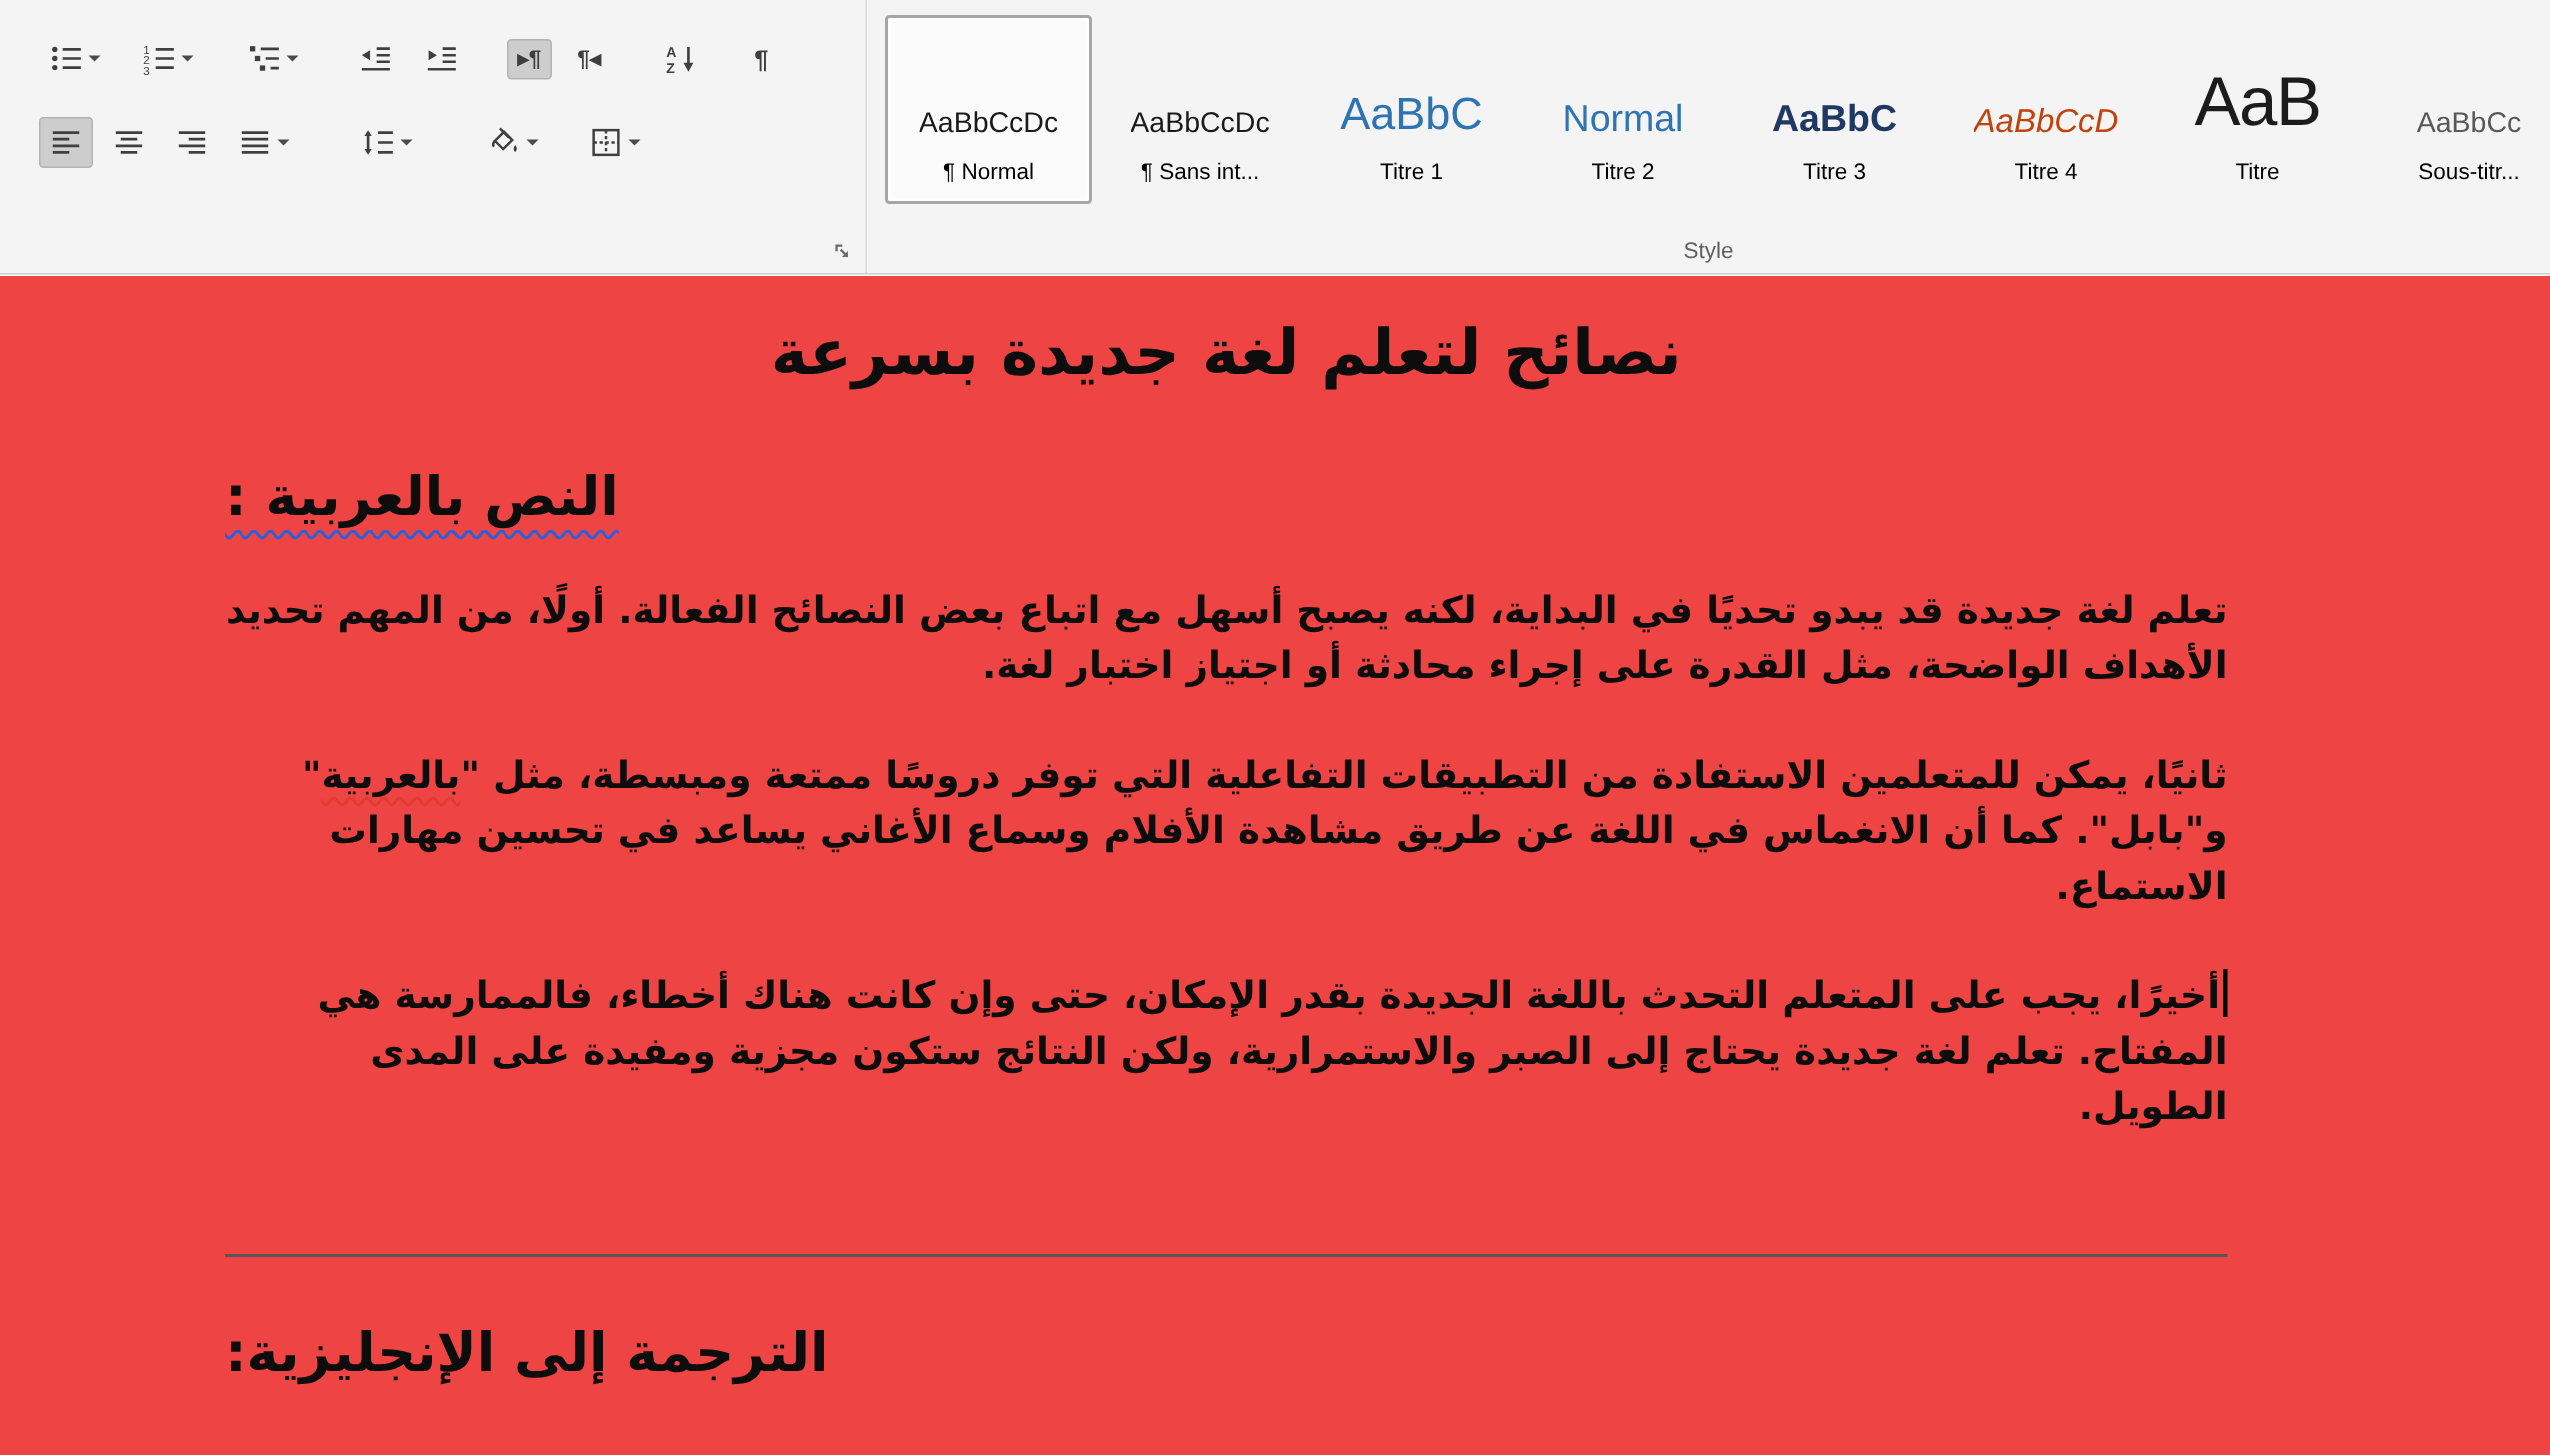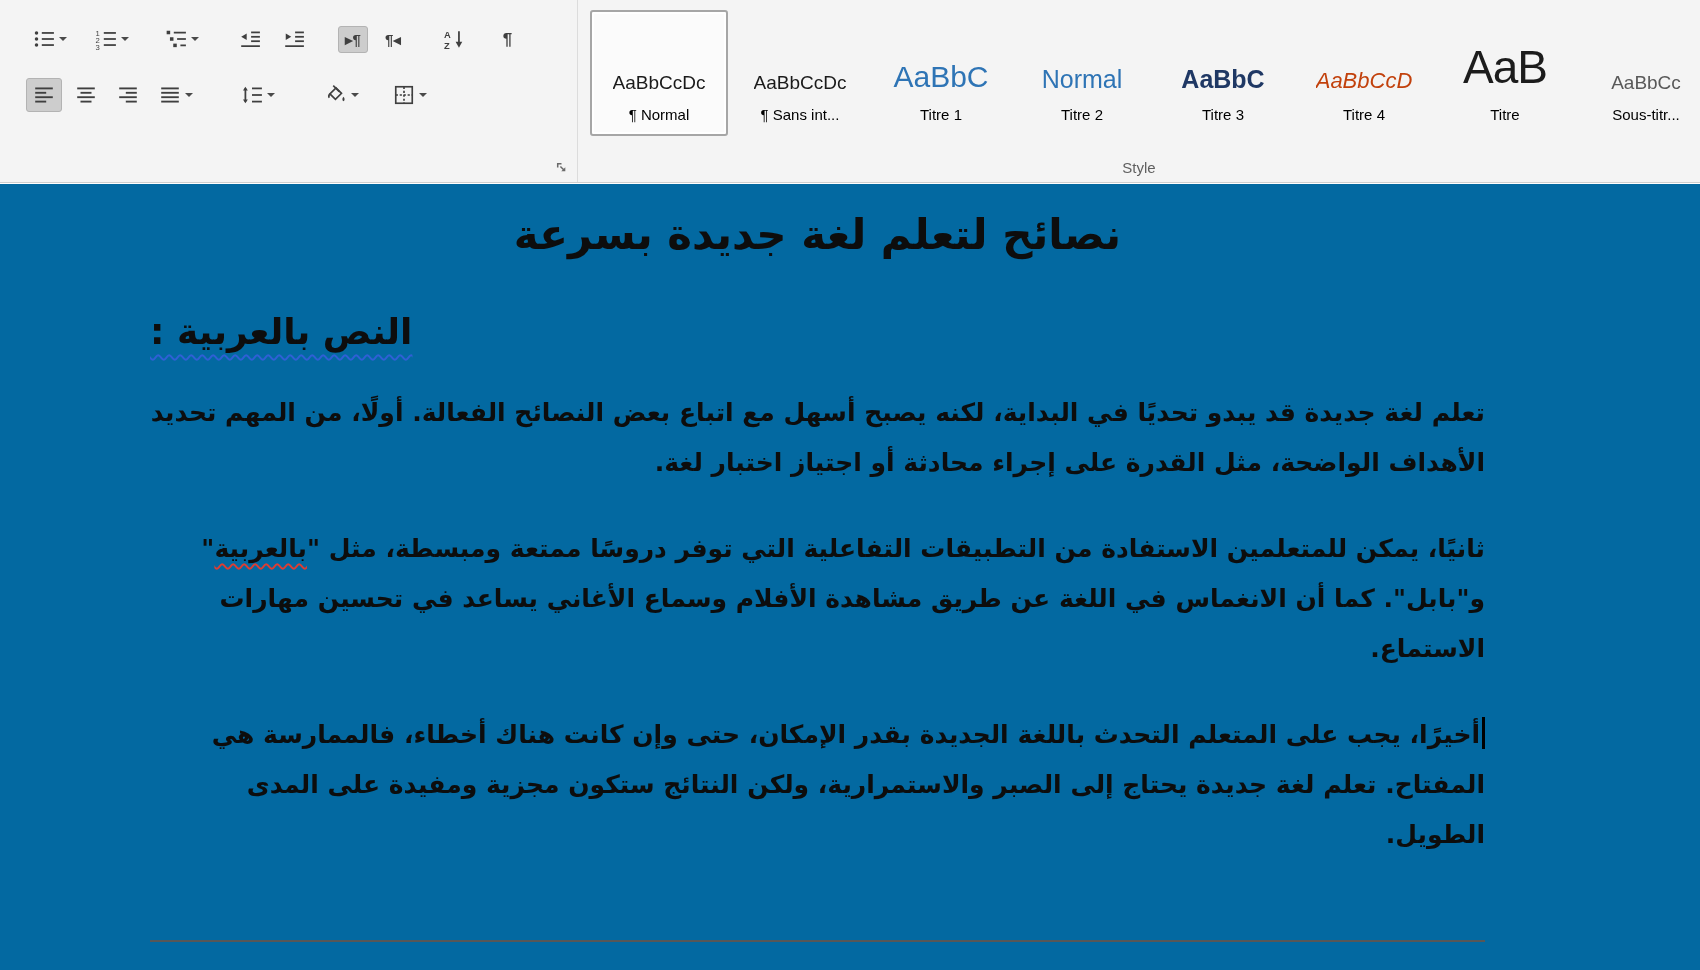"نصائح لتعلم لغة جديدة بسرعة" .doc { background: #0369a1 -> #ef4444 }
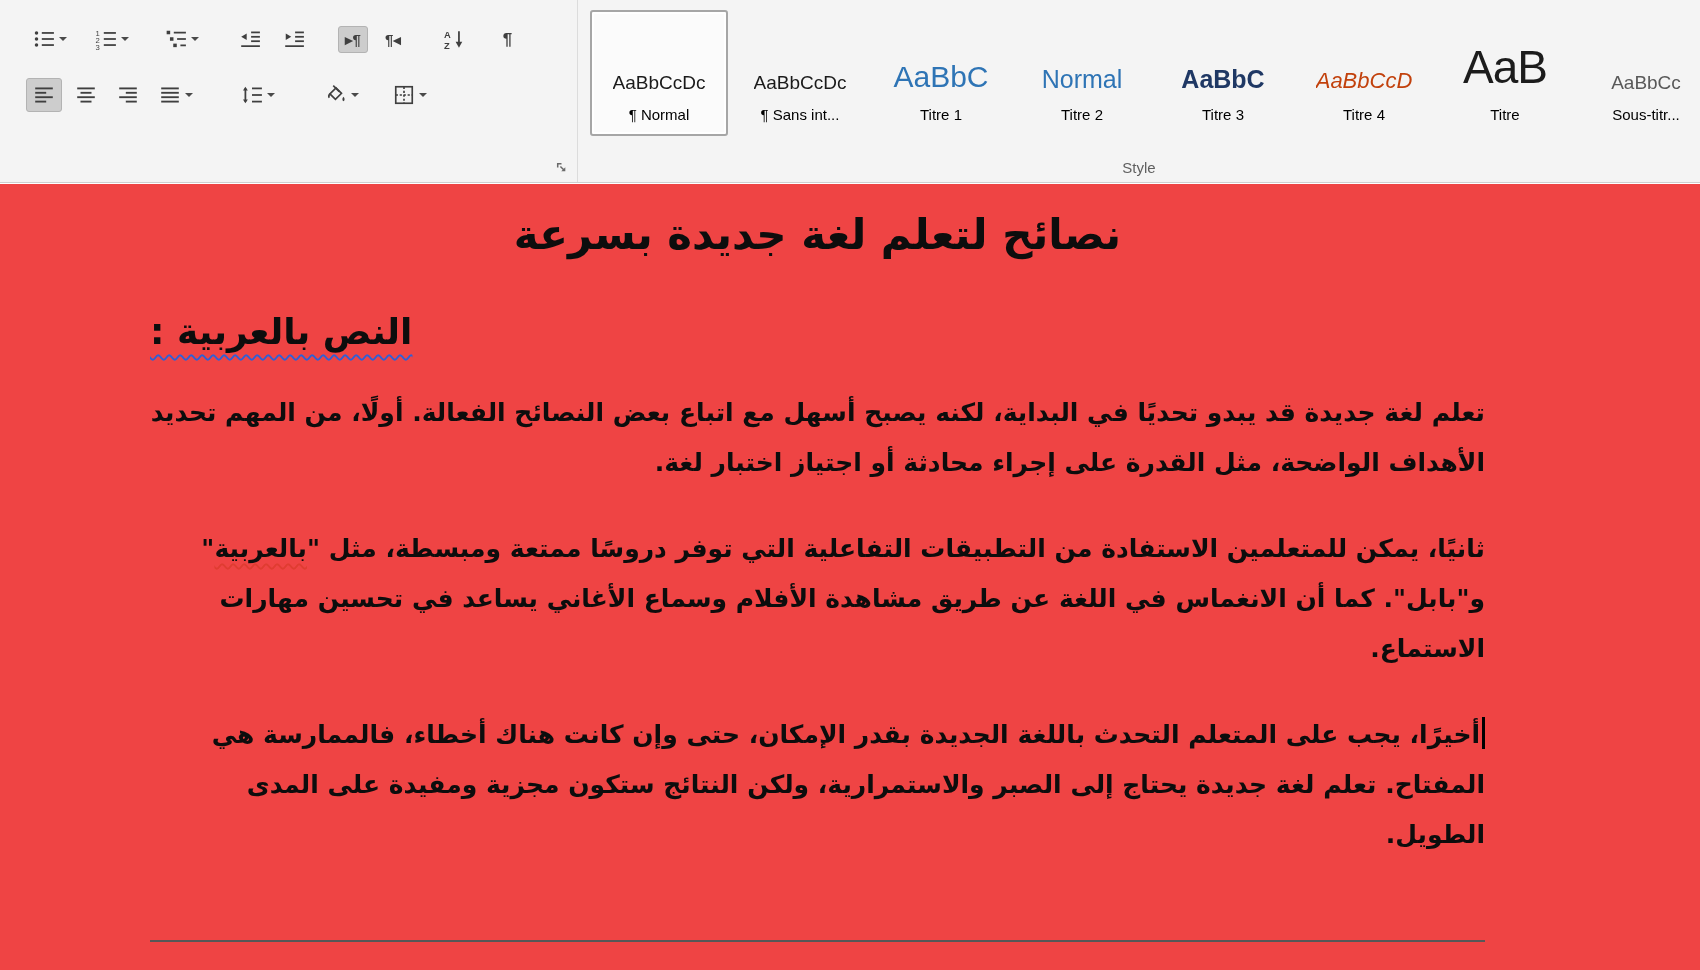"تعلم لغة جديدة قد يبدو" .doc-p { line-height: 50px -> 37px }
